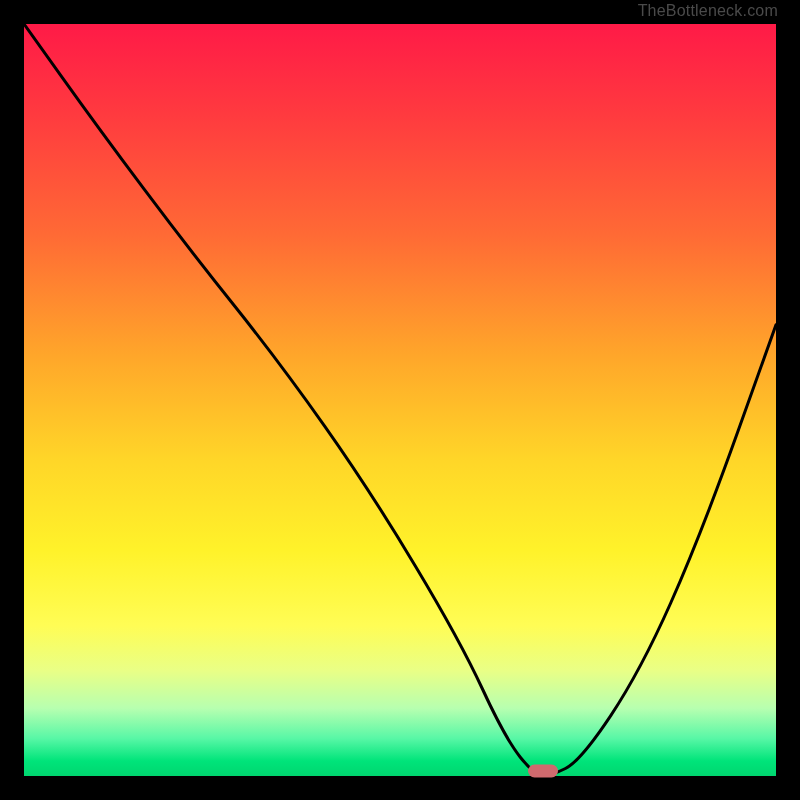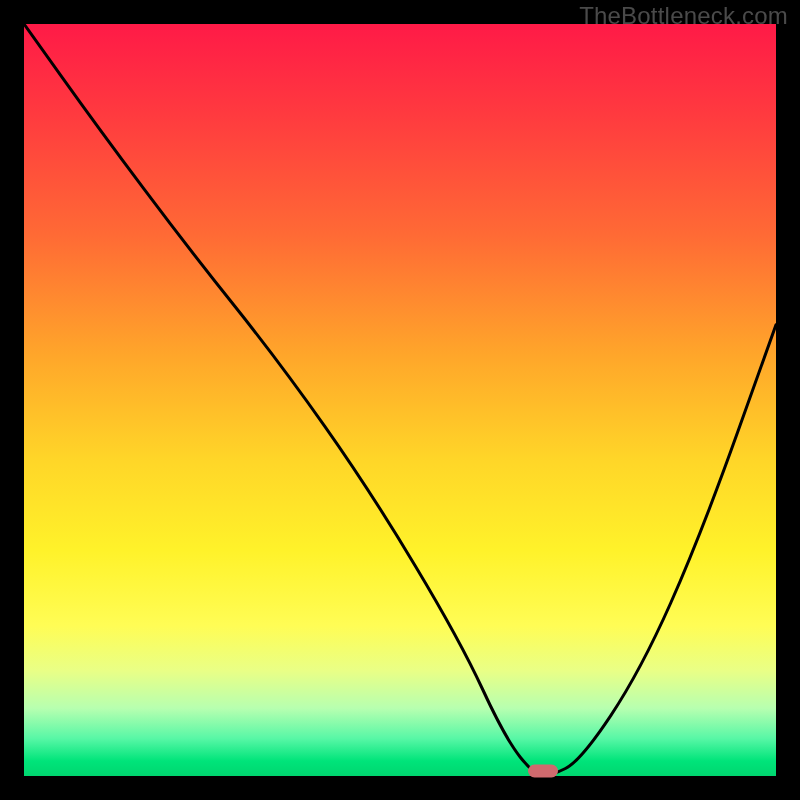"TheBottleneck.com" .watermark { font-size: 24px -> 16px; right: 12px -> 22px }
